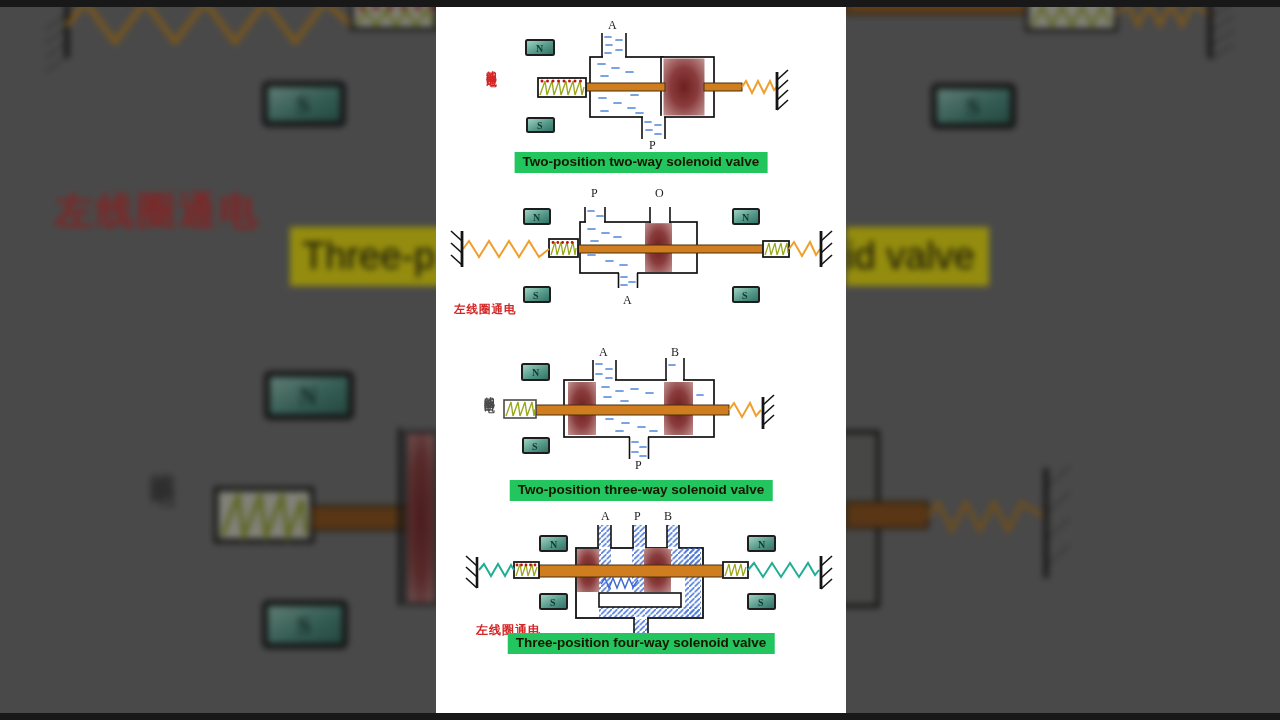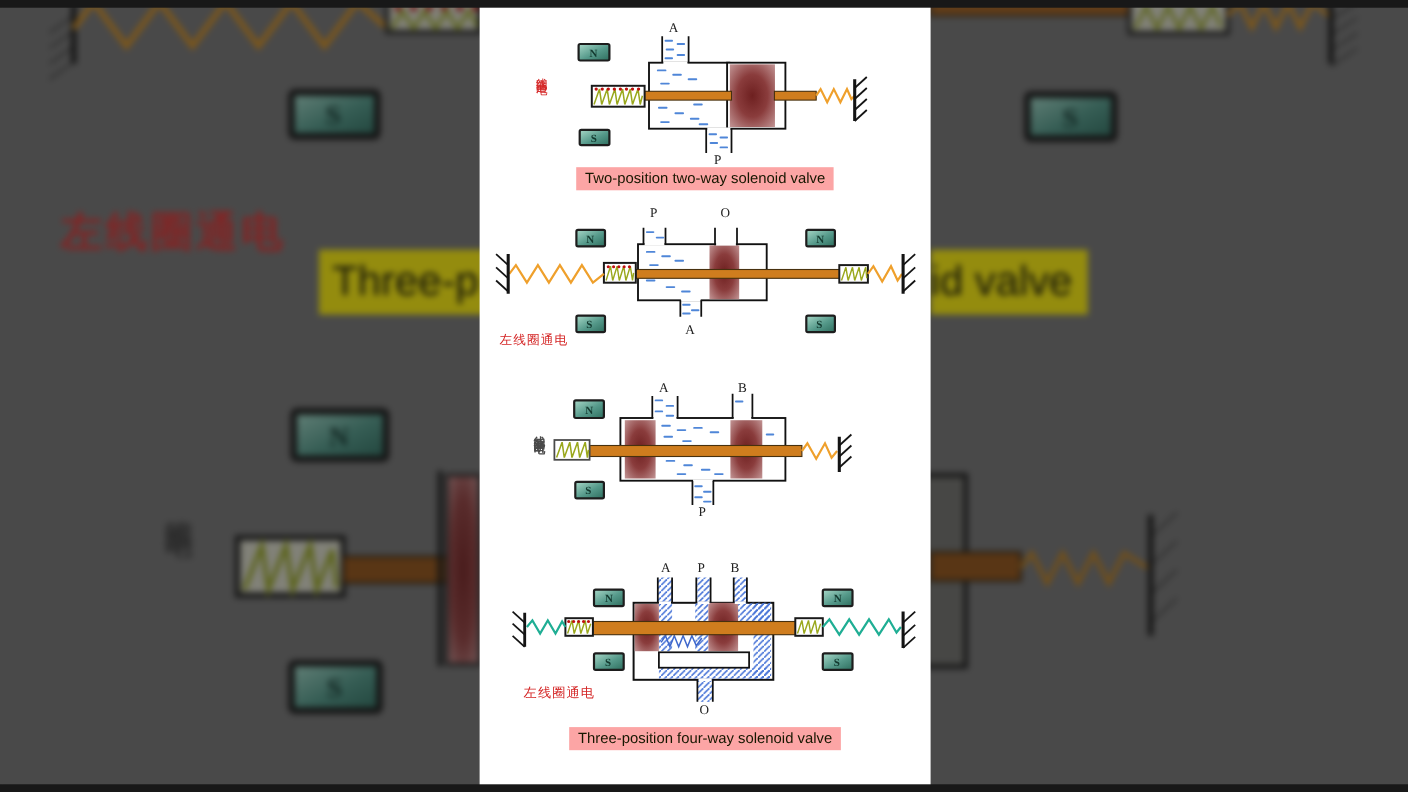"Two-position two-way solenoid valve" .caption { background: #fca5a5 -> #22c55e; font-weight: 400 -> 700 }
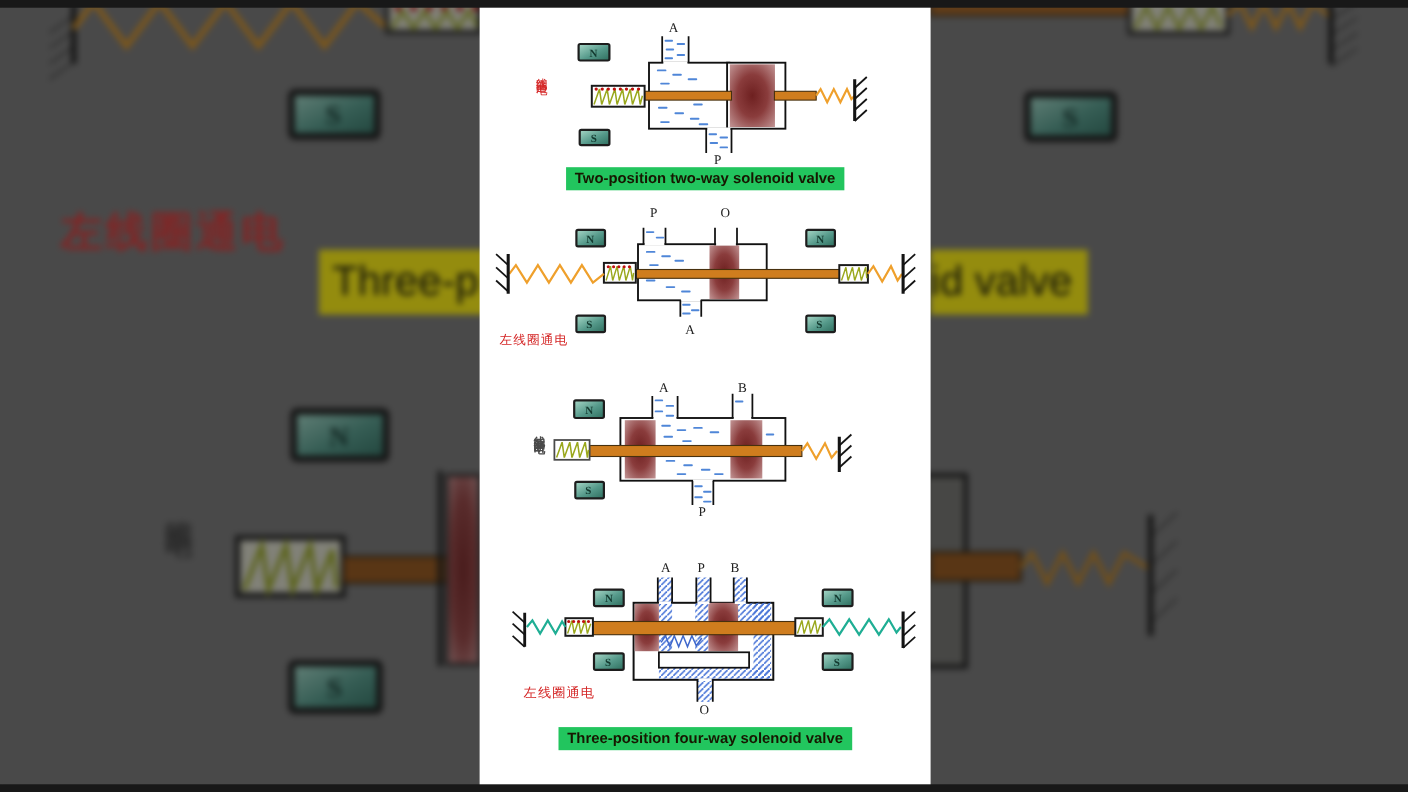"左线圈通电" .side-label { font-weight: 400 -> 700 }
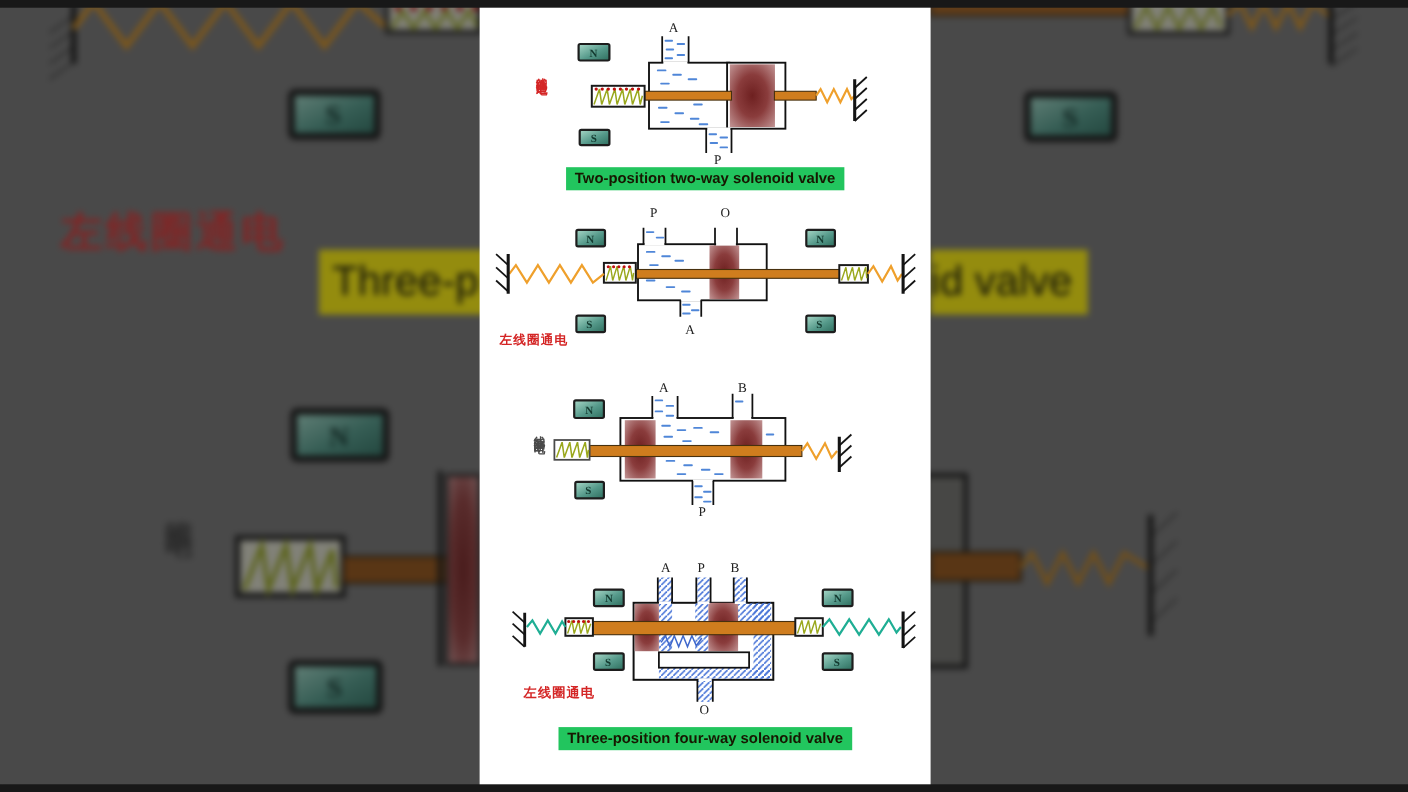"Two-position three-way solenoid valve" div.caption { html: none -> <div>Two-position three-way solenoid valve</div> }
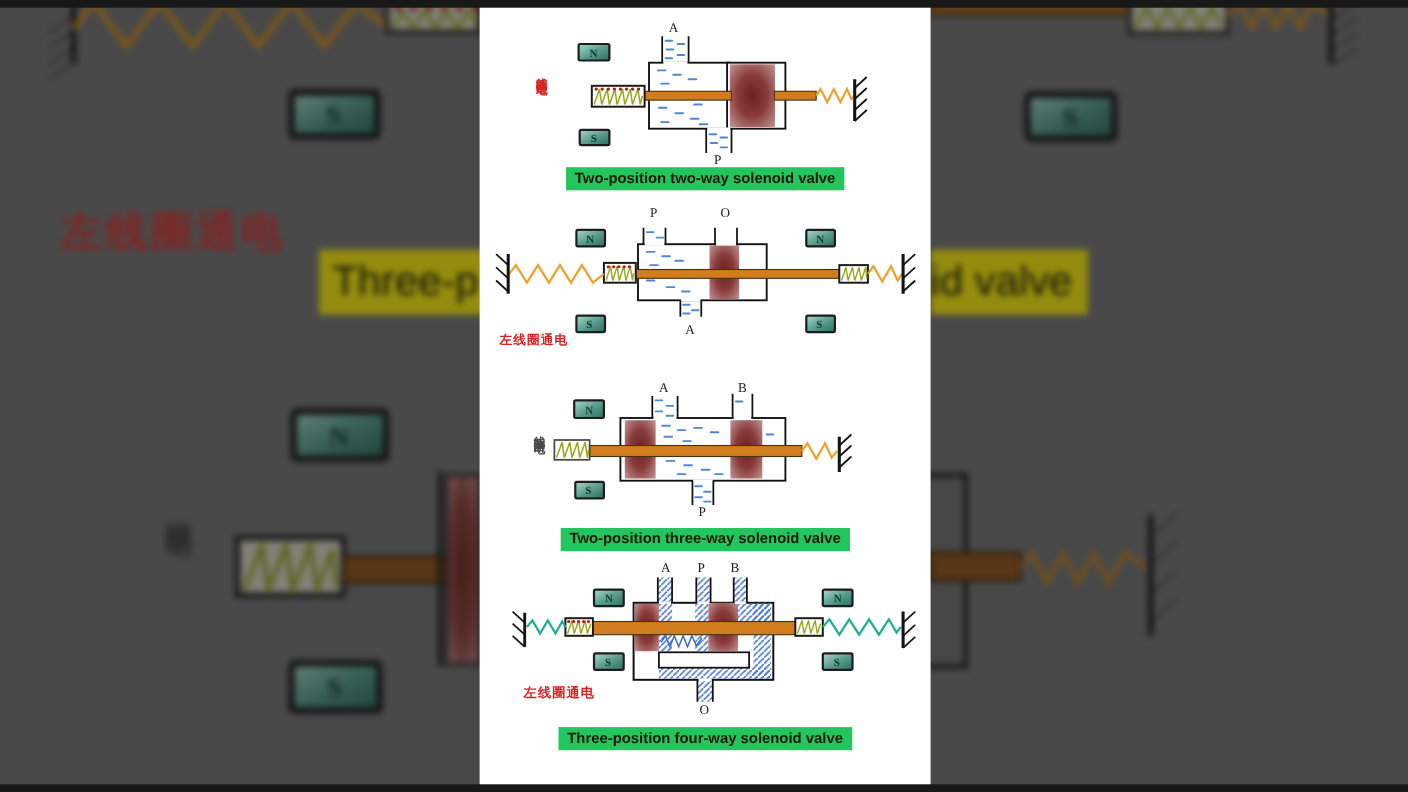"Three-position four-way solenoid valve" div.caption { top: 661px -> 633px }
